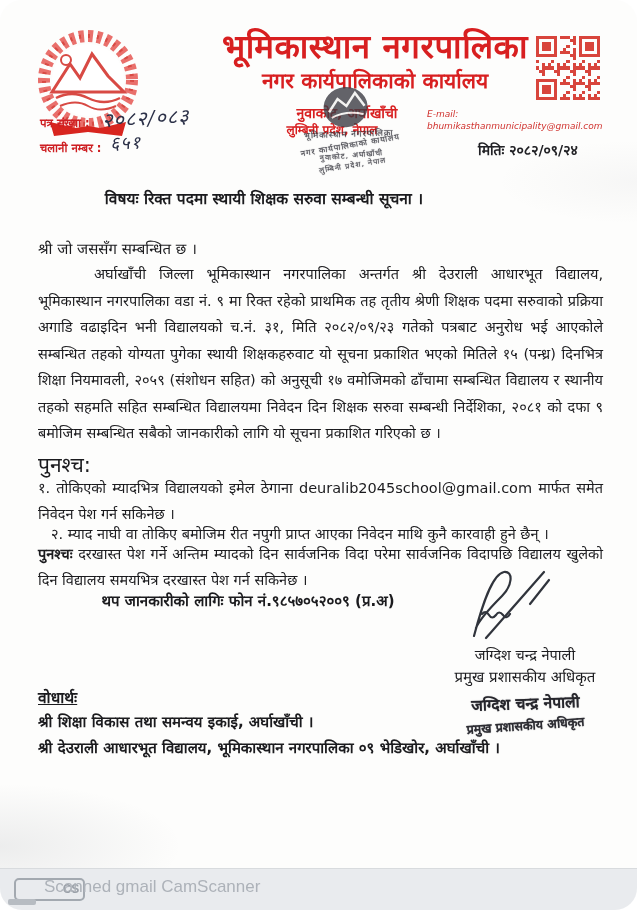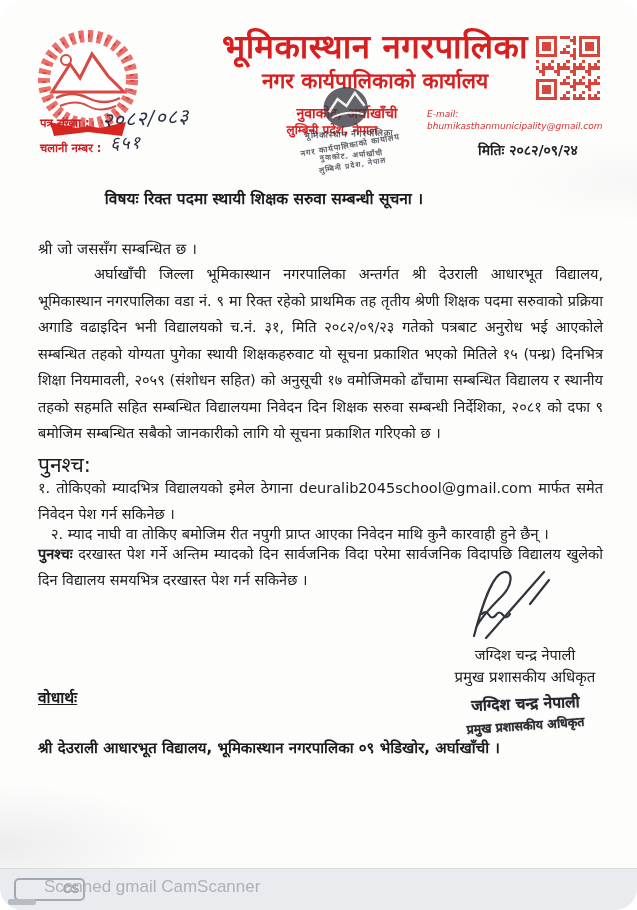"थप जानकारीको लागिः फोन नं.९८५७०५२००९" div.abs { html: none -> <div>थप जानकारीको लागिः फोन नं.९८५७०५२००९ (प्र.अ)</div> }
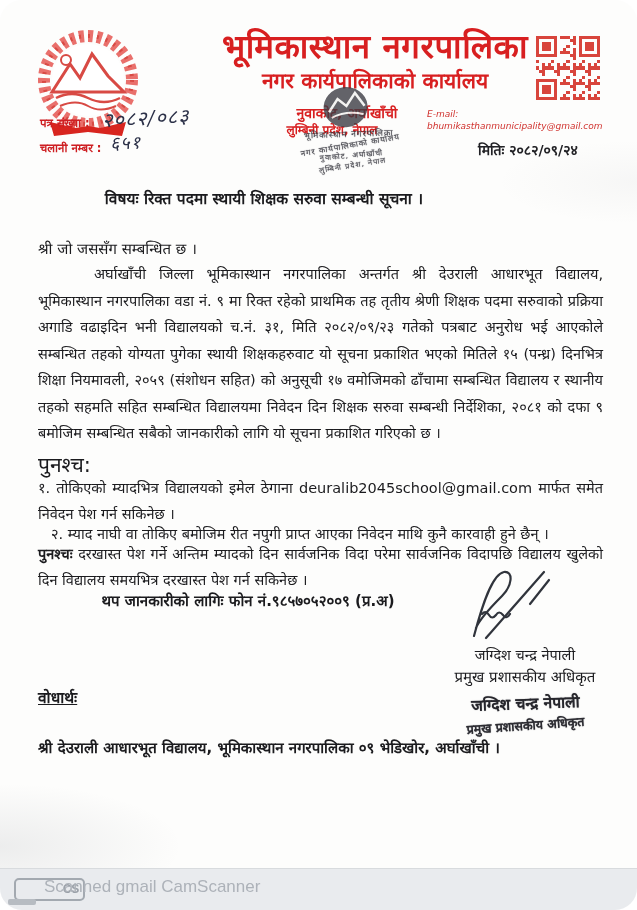"श्री शिक्षा विकास तथा समन्वय" div.abs { html: none -> <div>श्री शिक्षा विकास तथा समन्वय इकाई, अर्घाखाँची ।</div> }
